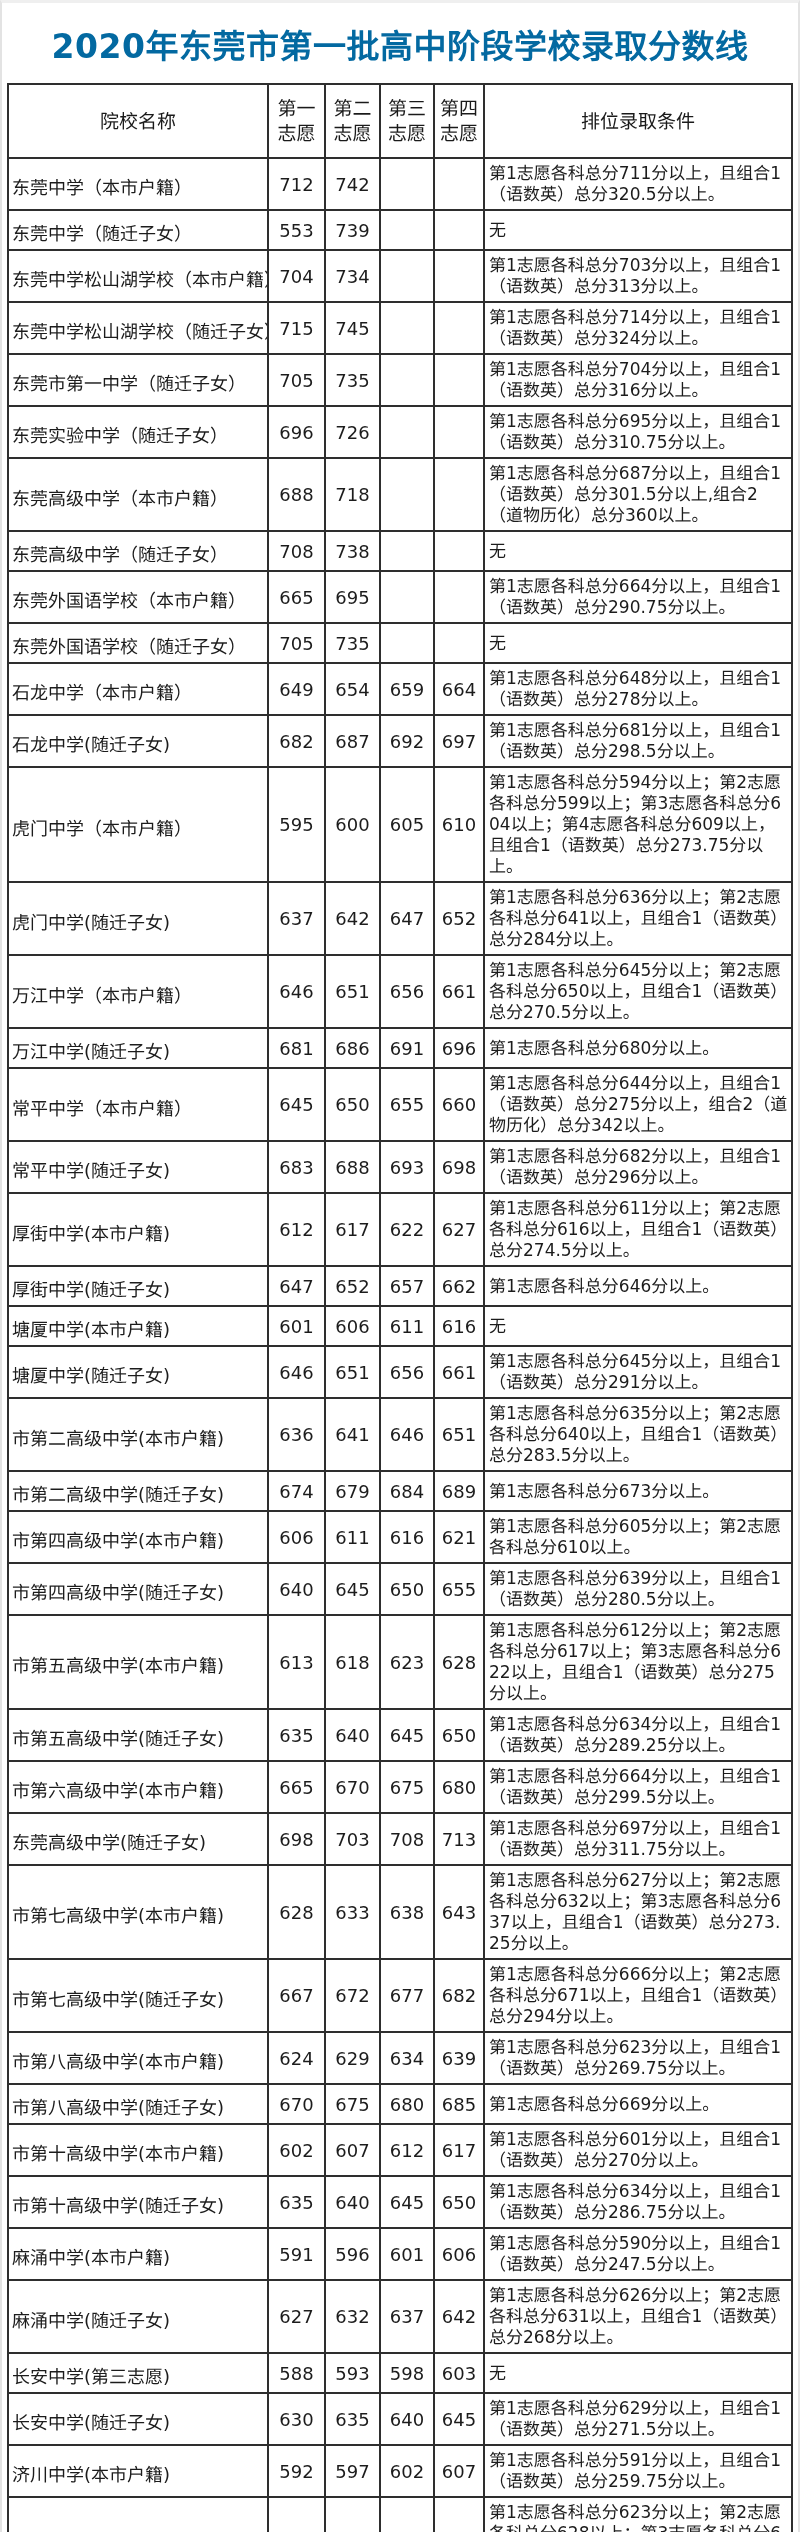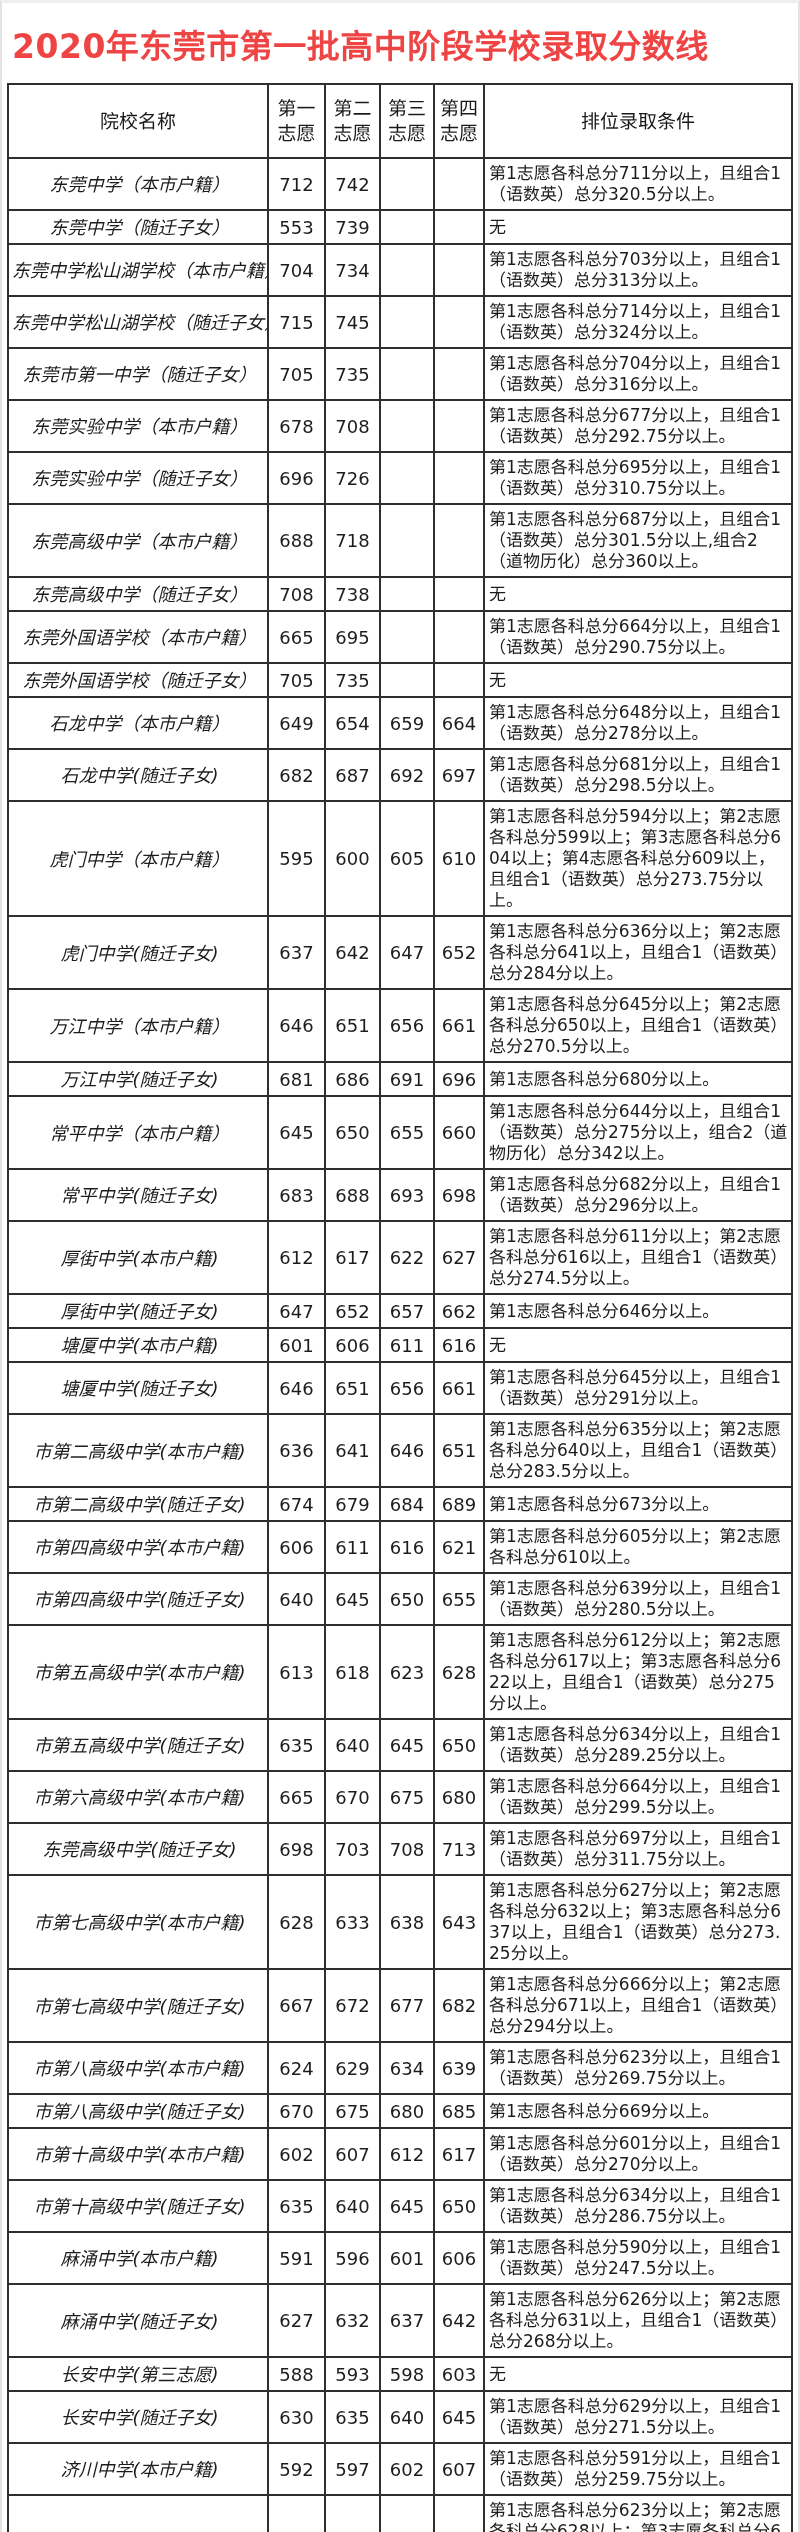"2020年东莞市第一批高中阶段学校录取分数线" .page-title { color: #ef4444 -> #0369a1; text-align: none -> center }
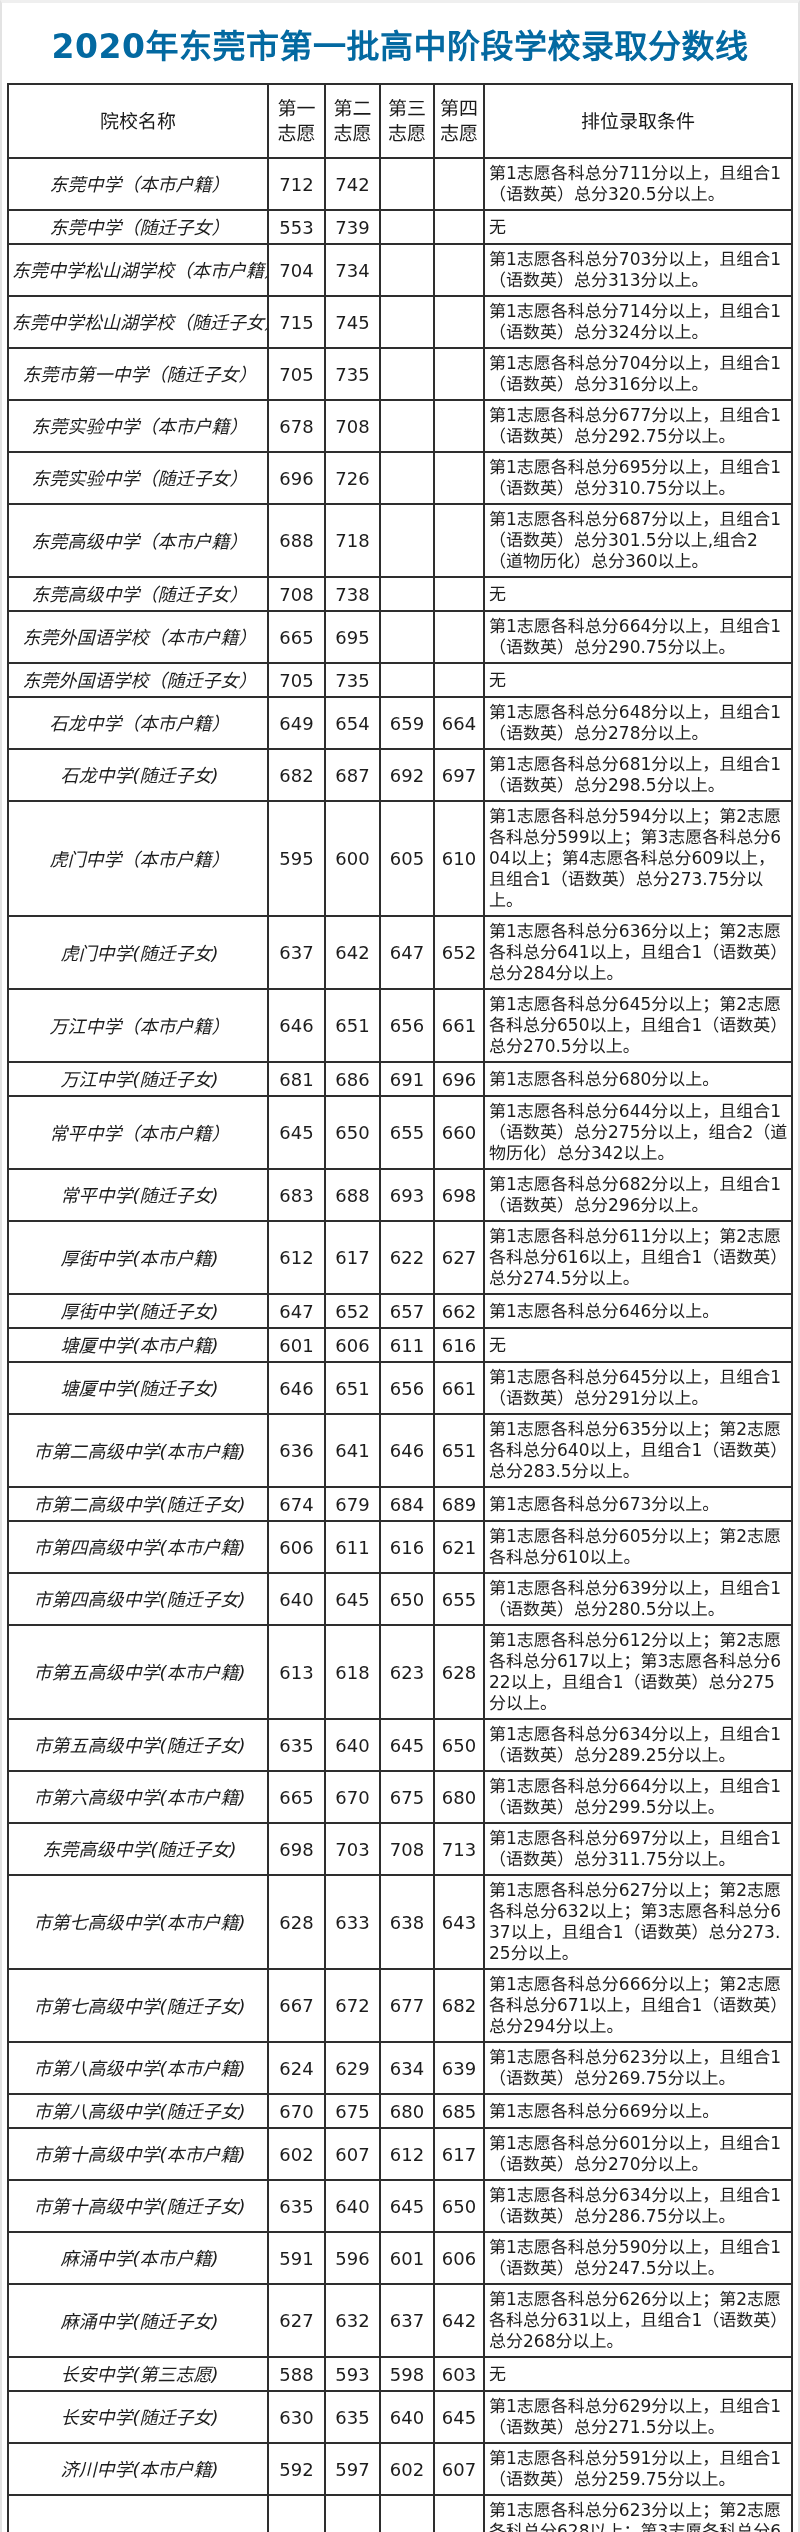"东莞中学（本市户籍）" td.name-cell { font-style: italic -> none; padding: 6px 0 4px 3px -> 12px 0 4px 3px; text-align: center -> left }
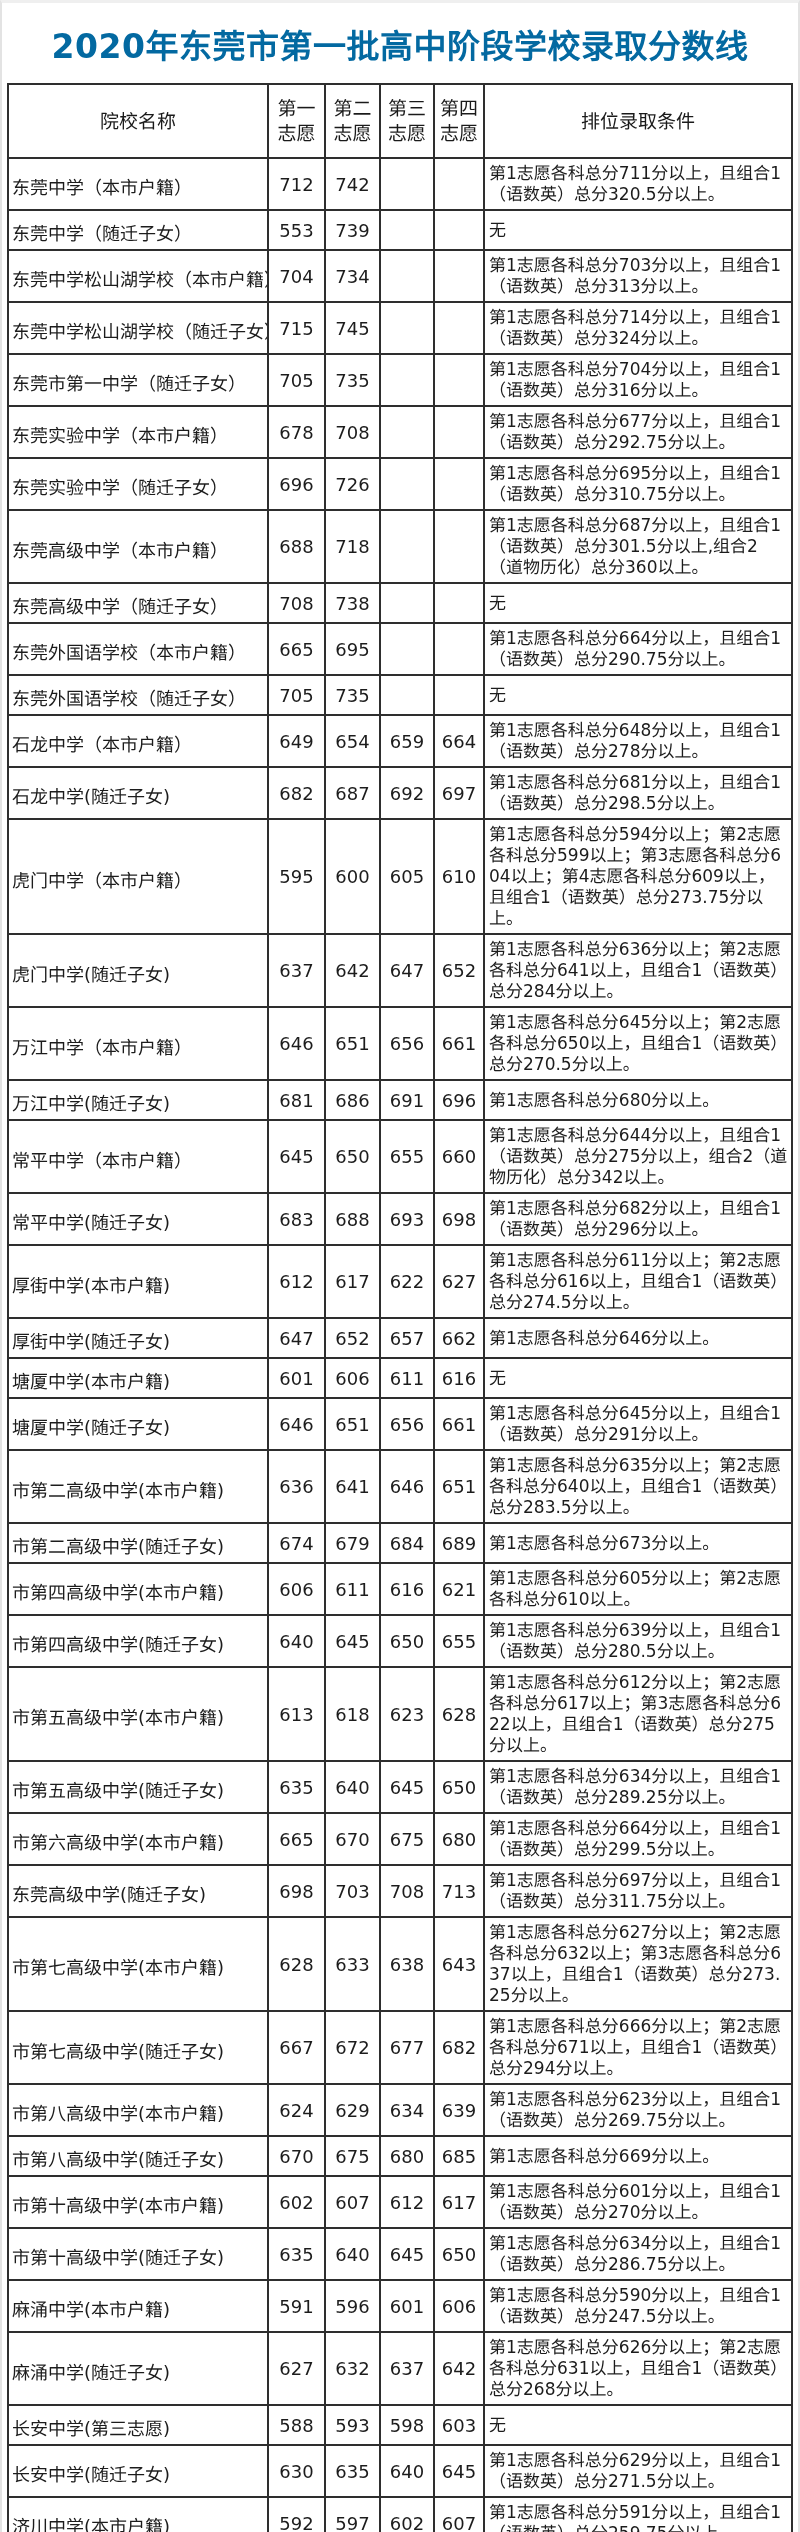"东莞实验中学（本市户籍）" tr { html: <tr> <td>东莞实验中学（本市户籍）</td> <td>678</td> <td>708</td> <td></td> <td></td> <td>第1志愿各科总分677分以上，且组合1（语数英）总分292.75分以上。</td> </tr> -> none }
